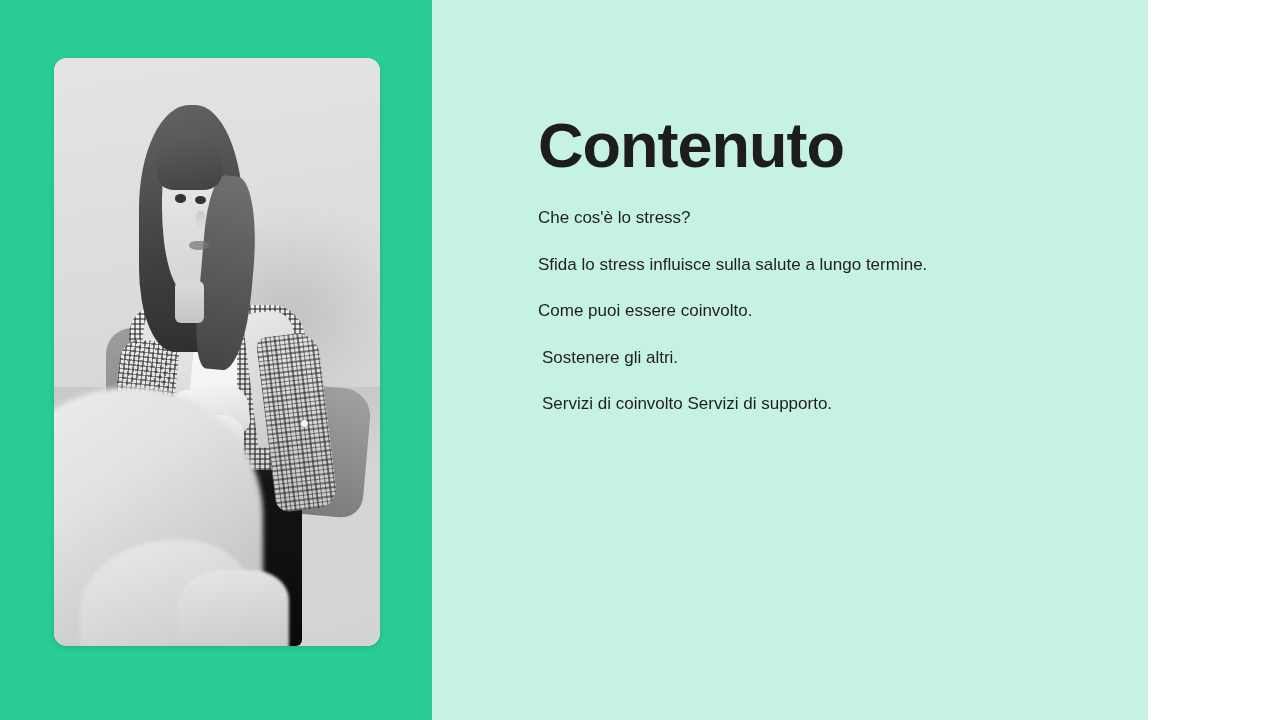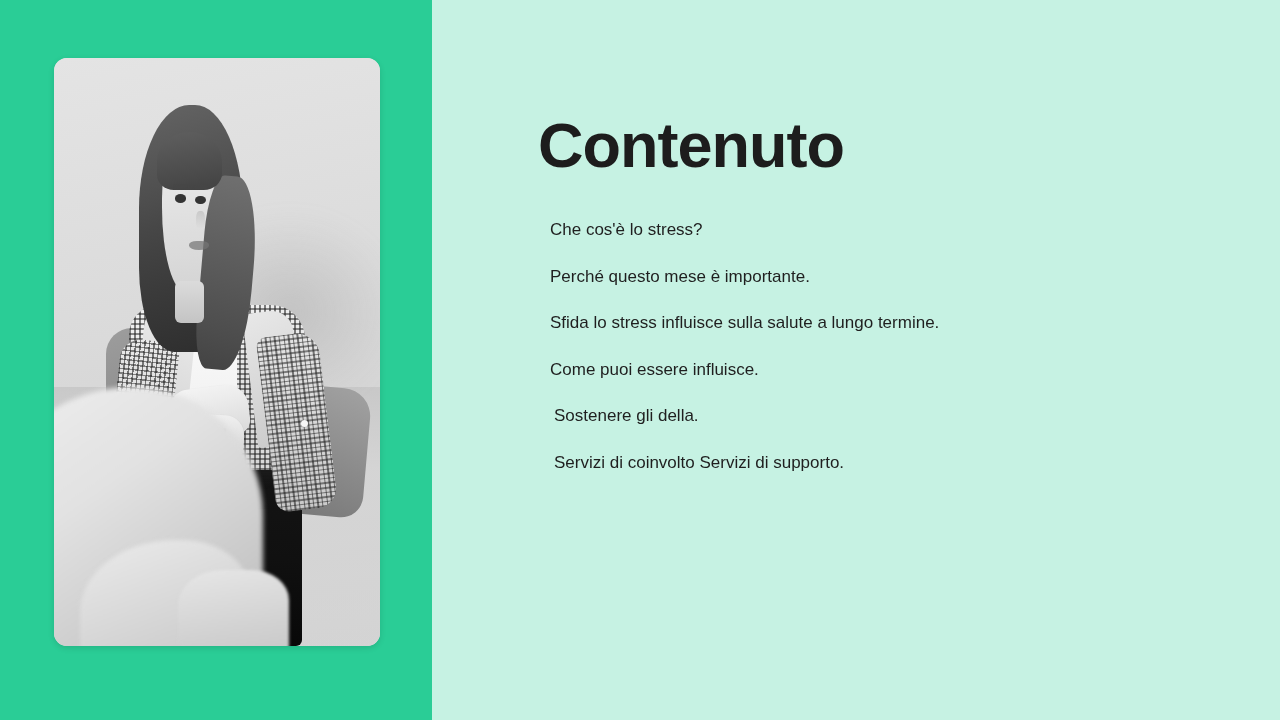"Contenuto" #slide { width: 1280px -> 1148px }
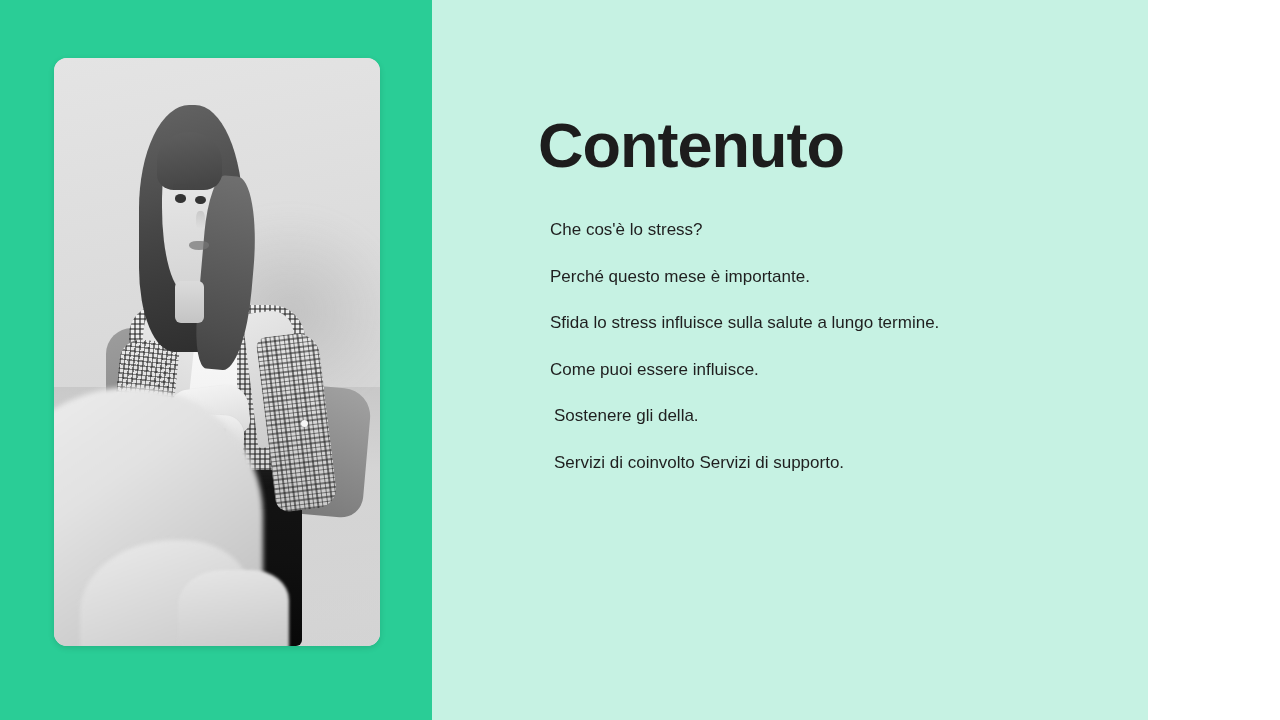"Che cos'è lo stress?" .bullet-list { margin: 12px -> 0 }
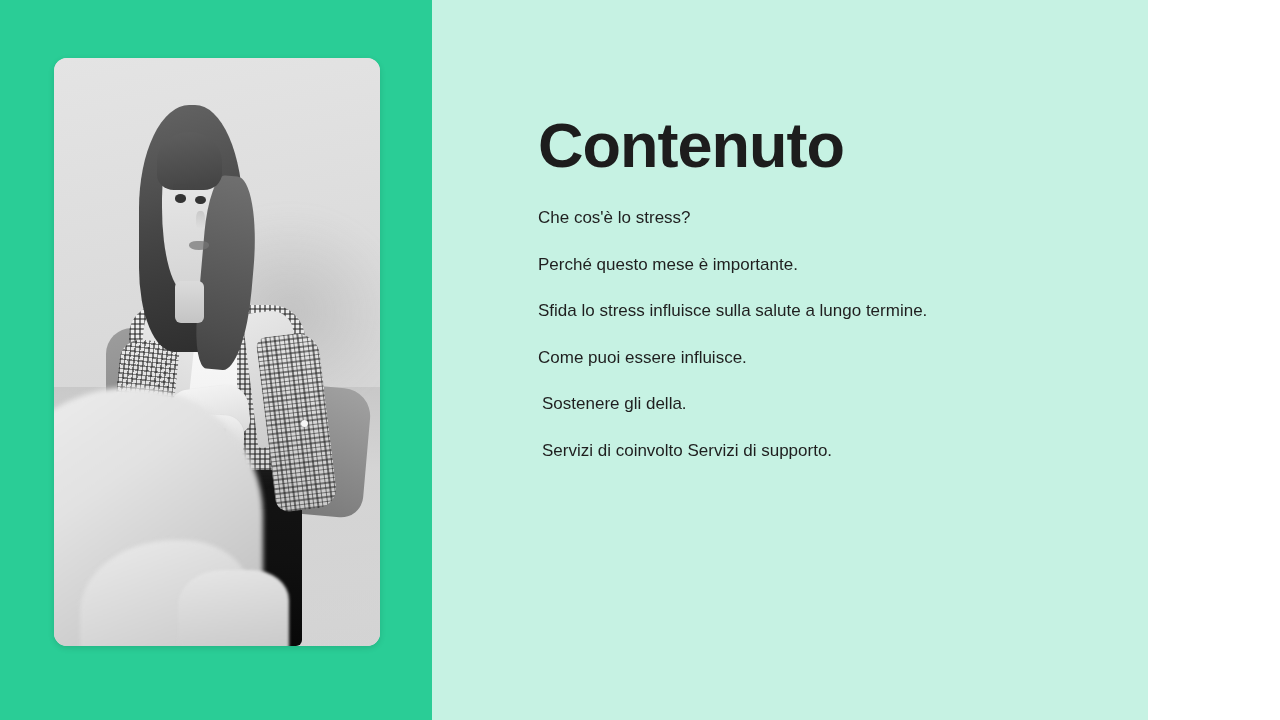"Perché questo mese è importante." li.bullet-item { html: <li>Perché questo mese è importante.</li> -> none }
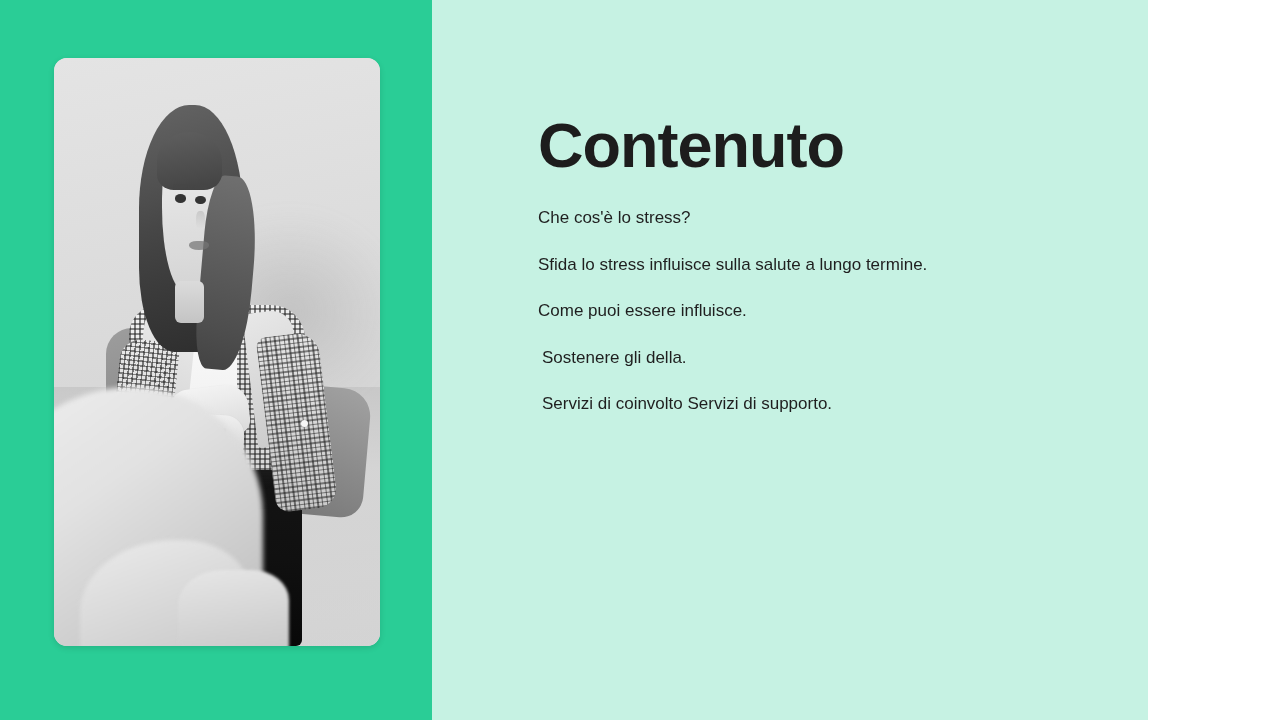"Come puoi essere influisce." li.bullet-item { text: influisce -> coinvolto }
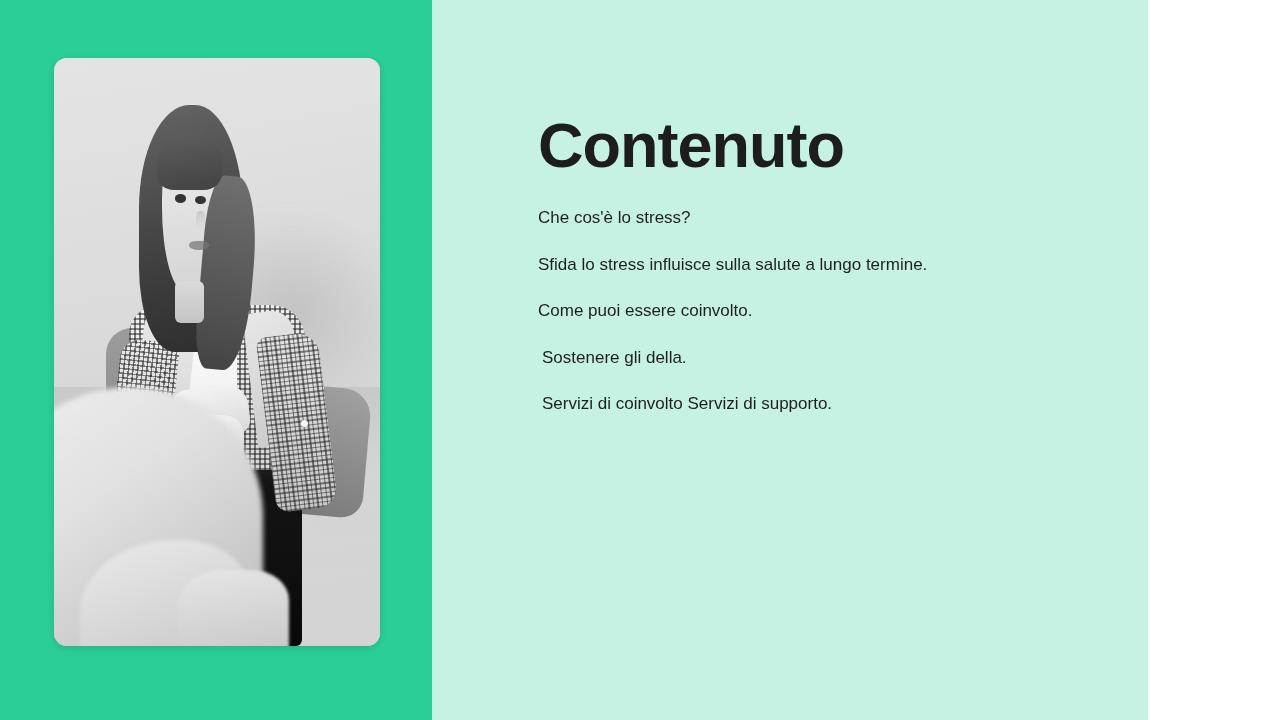"Sostenere gli della." li.bullet-item { text: della -> altri }
